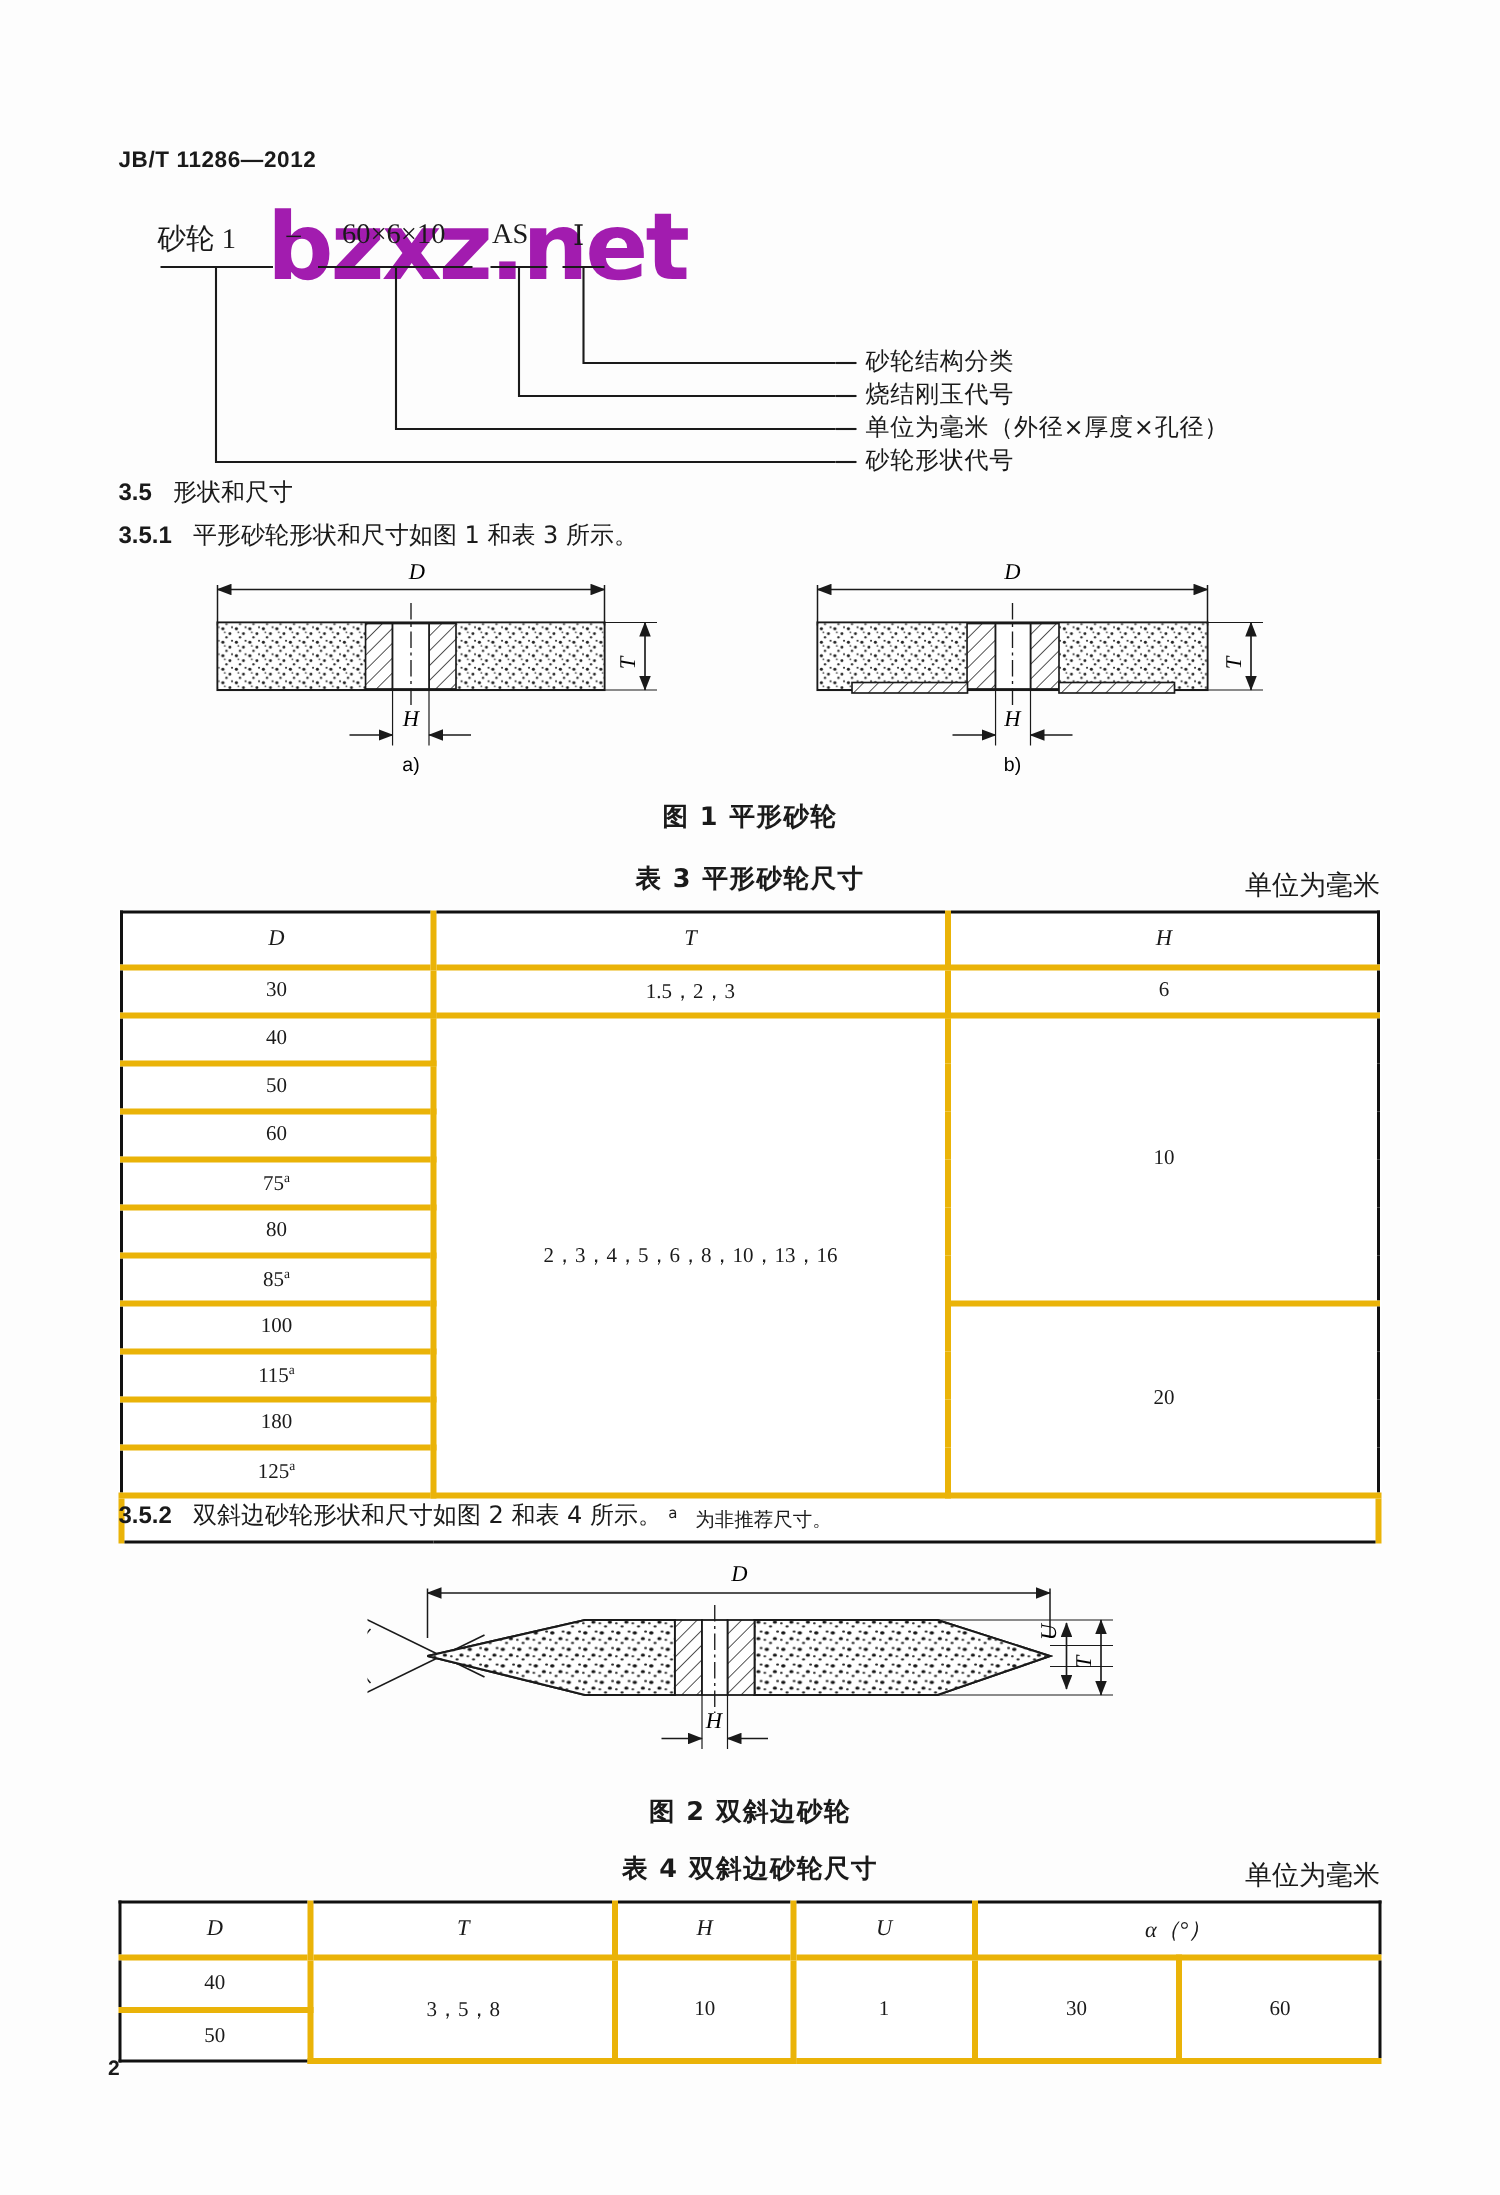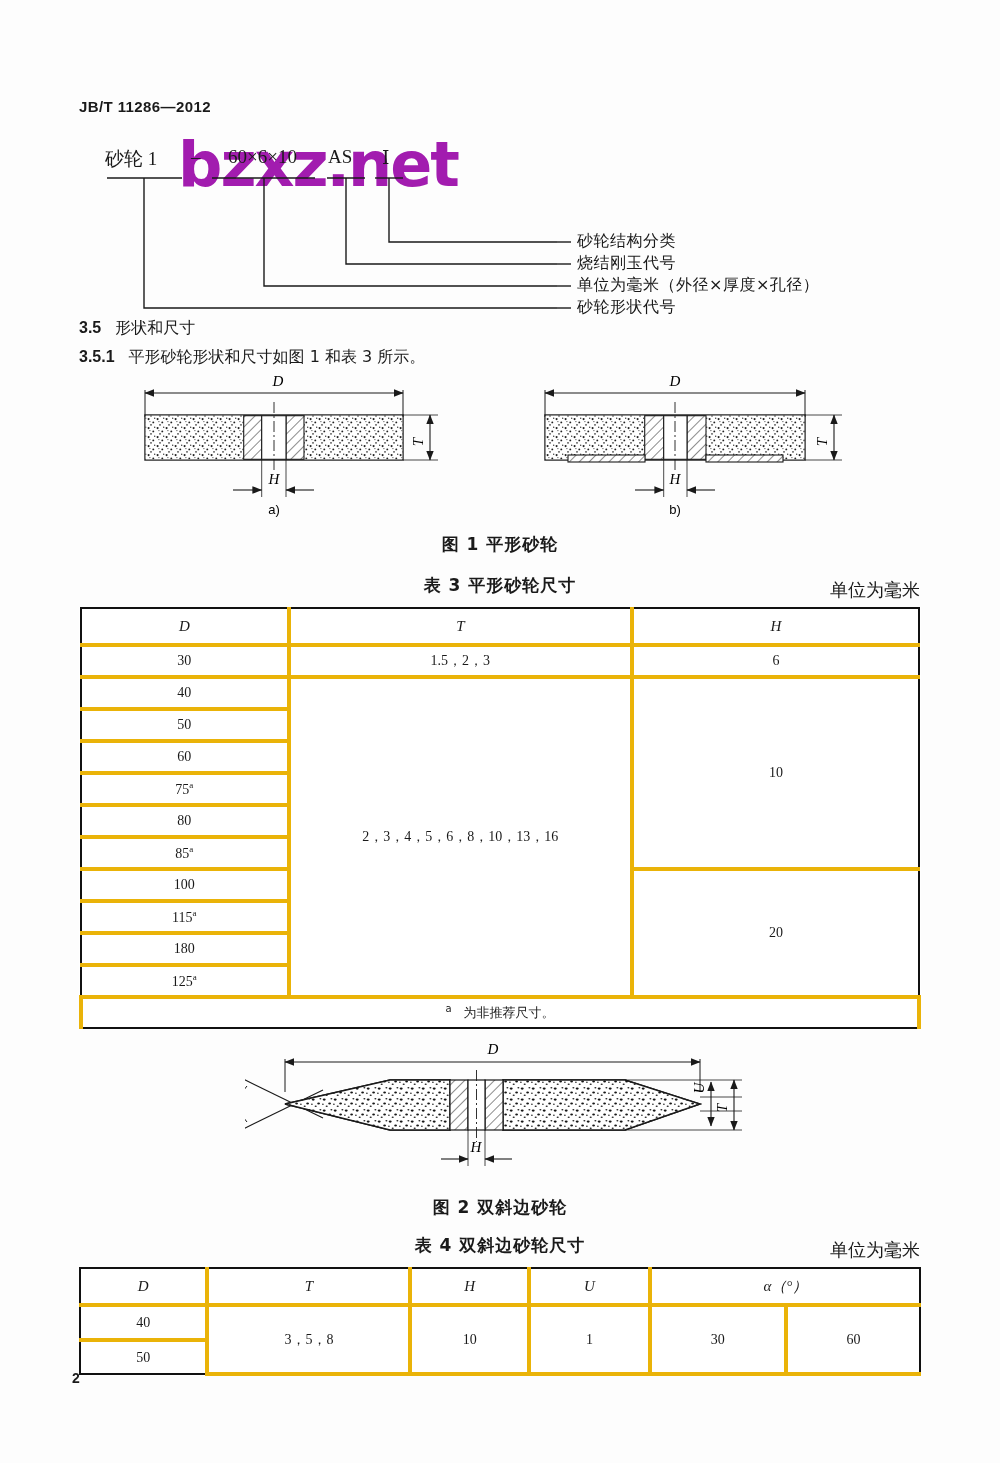"3.5.2 双斜边砂轮形状和尺寸如图 2 和表 4" div.clause { html: none -> <div> <span>3.5.2</span><span>双斜边砂轮形状和尺寸如图 2 和表 4 所示。</span> </div> }
